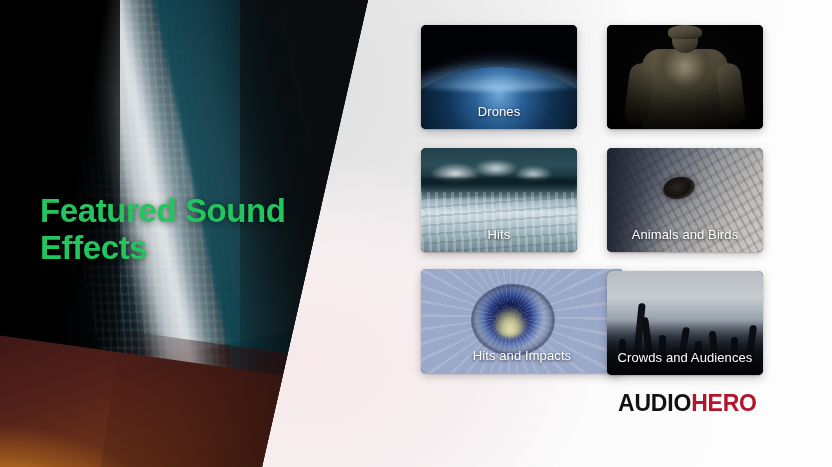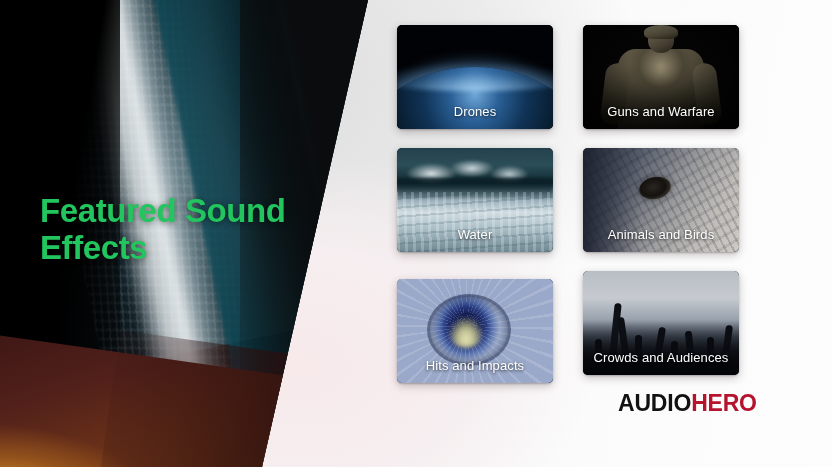"Drones" .card { margin-left: none -> 24px }
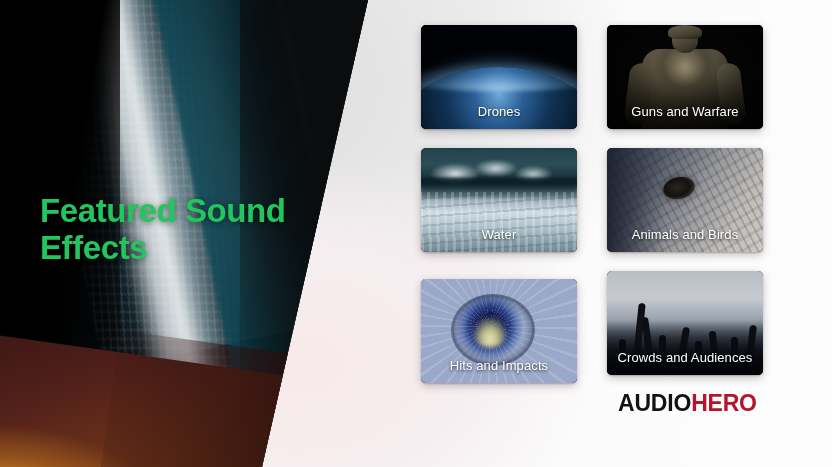"Guns and Warfare" div.label { html: <div>Guns and Warfare</div> -> none }
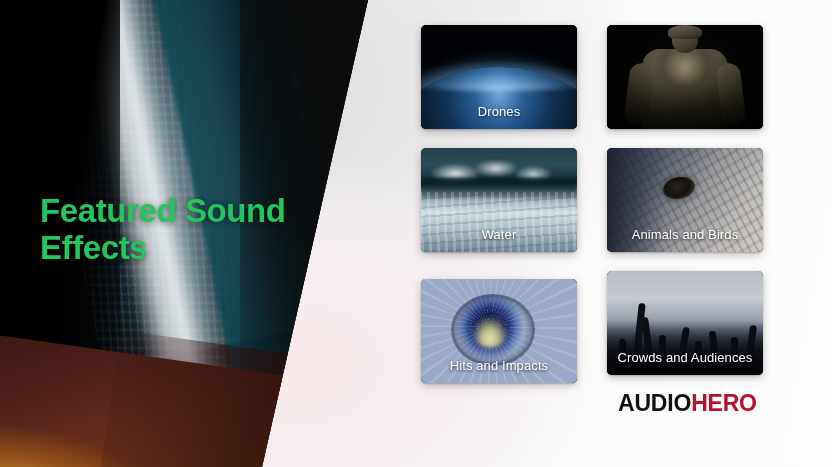"Water" div.label { text: Water -> Hits }
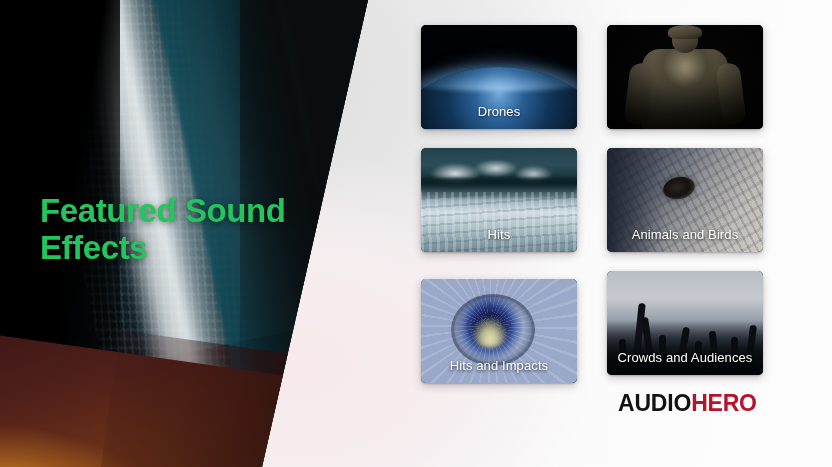"Hits and Impacts" .card.c4 { padding-left: none -> 46px; top: 254px -> 244px }
